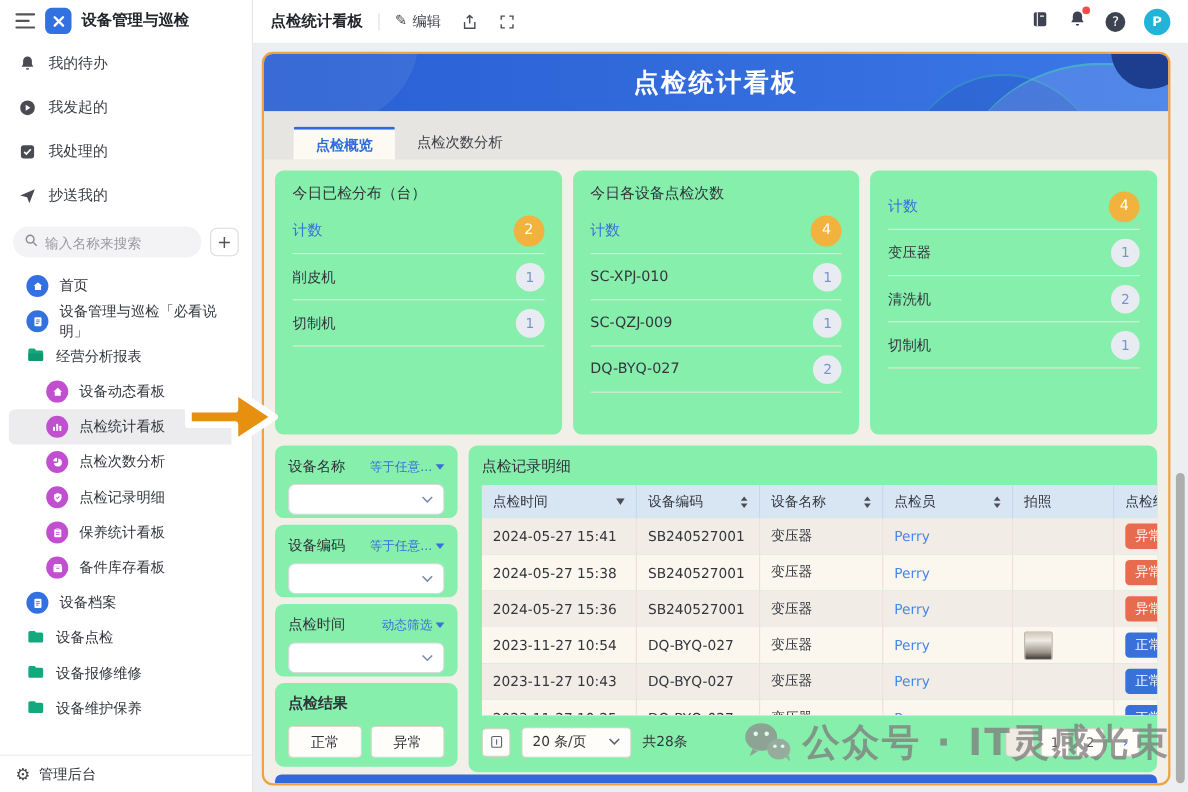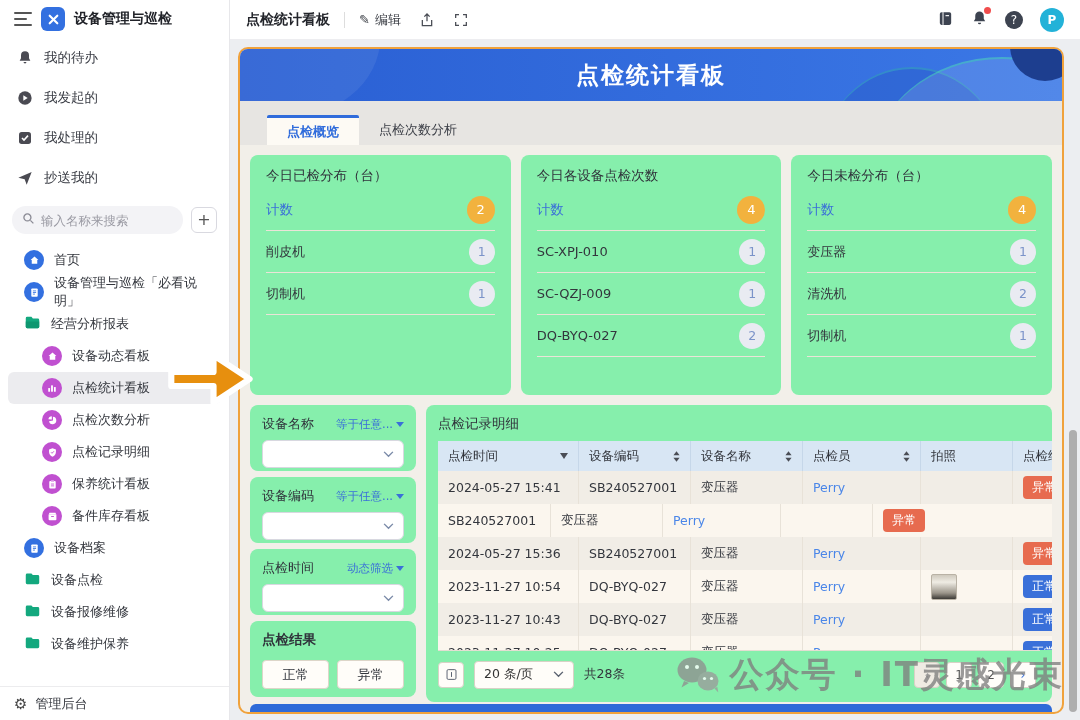"今日未检分布（台）" div.stat-title { html: <div>今日未检分布（台）</div> -> none }
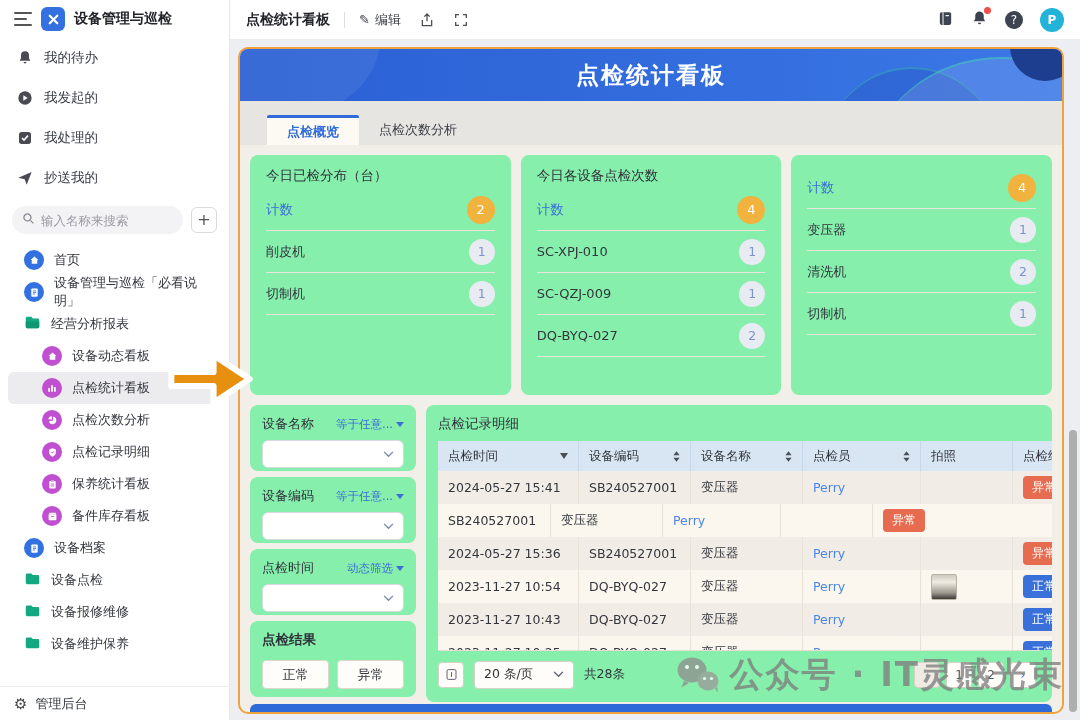"2024-05-27 15:38" div.td { html: none -> <div>2024-05-27 15:38</div> }
